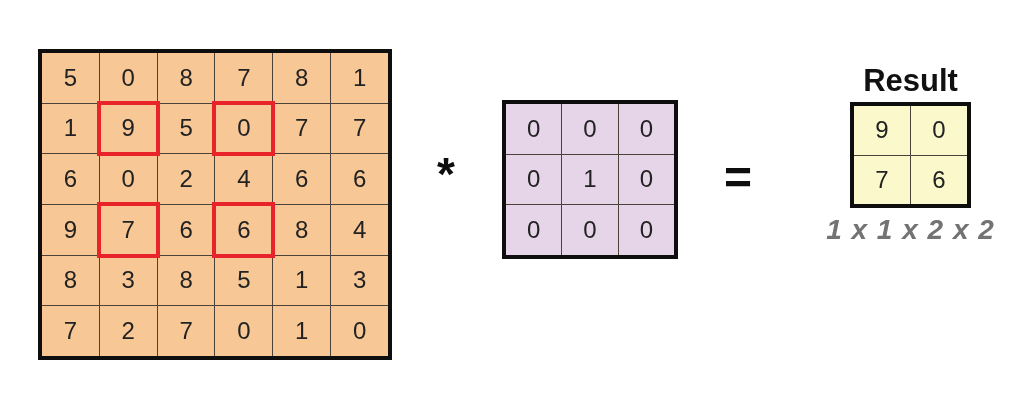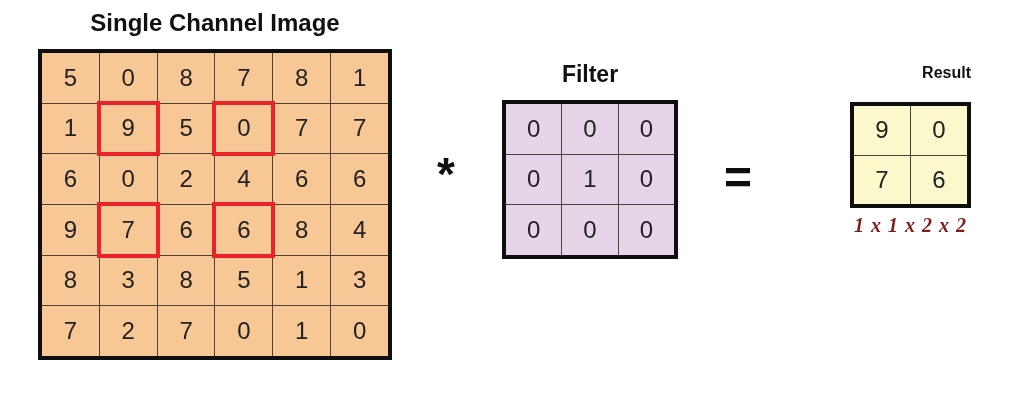"Single Channel Image" div.block-title { html: <div>Single Channel Image</div> -> none }
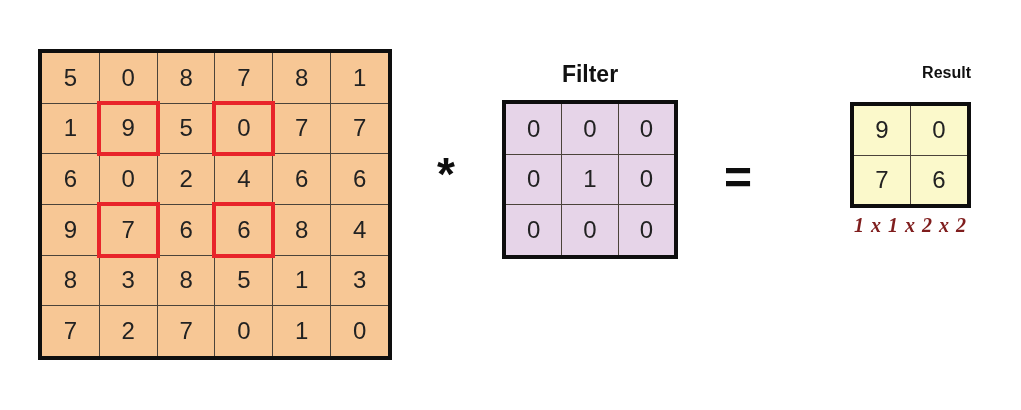"Filter" div.block-title { html: <div>Filter</div> -> none }
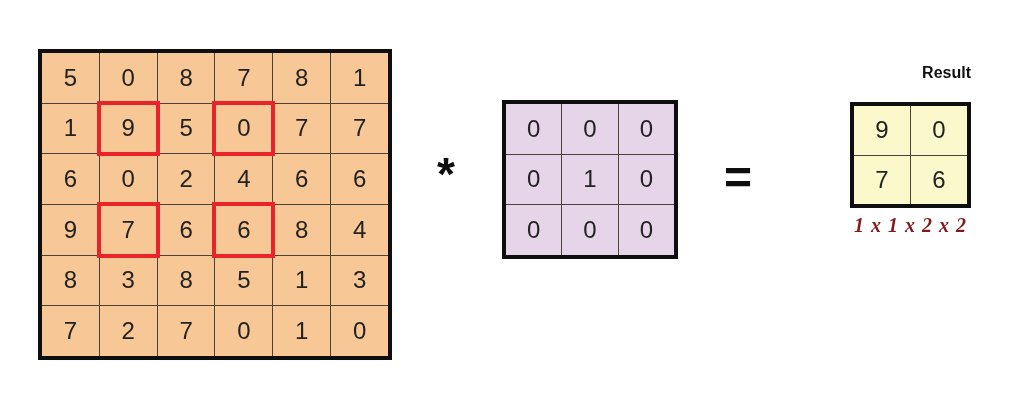"Result" #result-title { font-size: 16px -> 31px; text-align: right -> none }
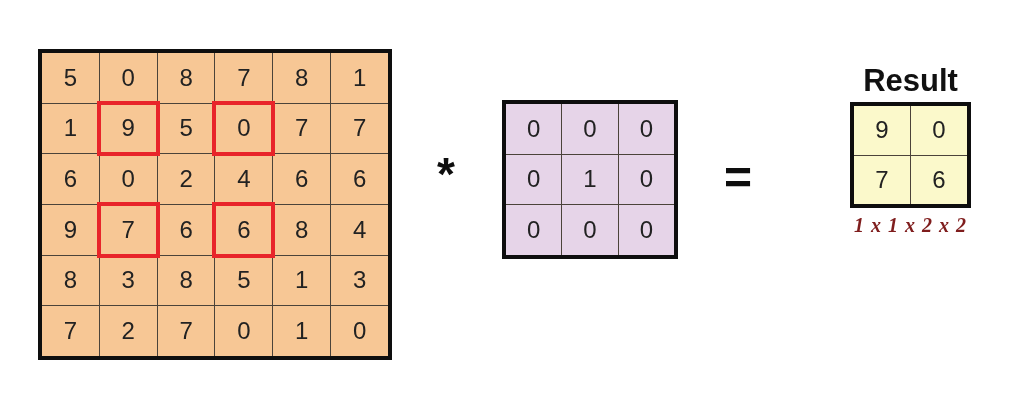"1 x 1 x 2" .dims { color: #7f1d1d -> #737373; font-family: Liberation Serif, serif -> none; font-size: 20px -> 28px }
